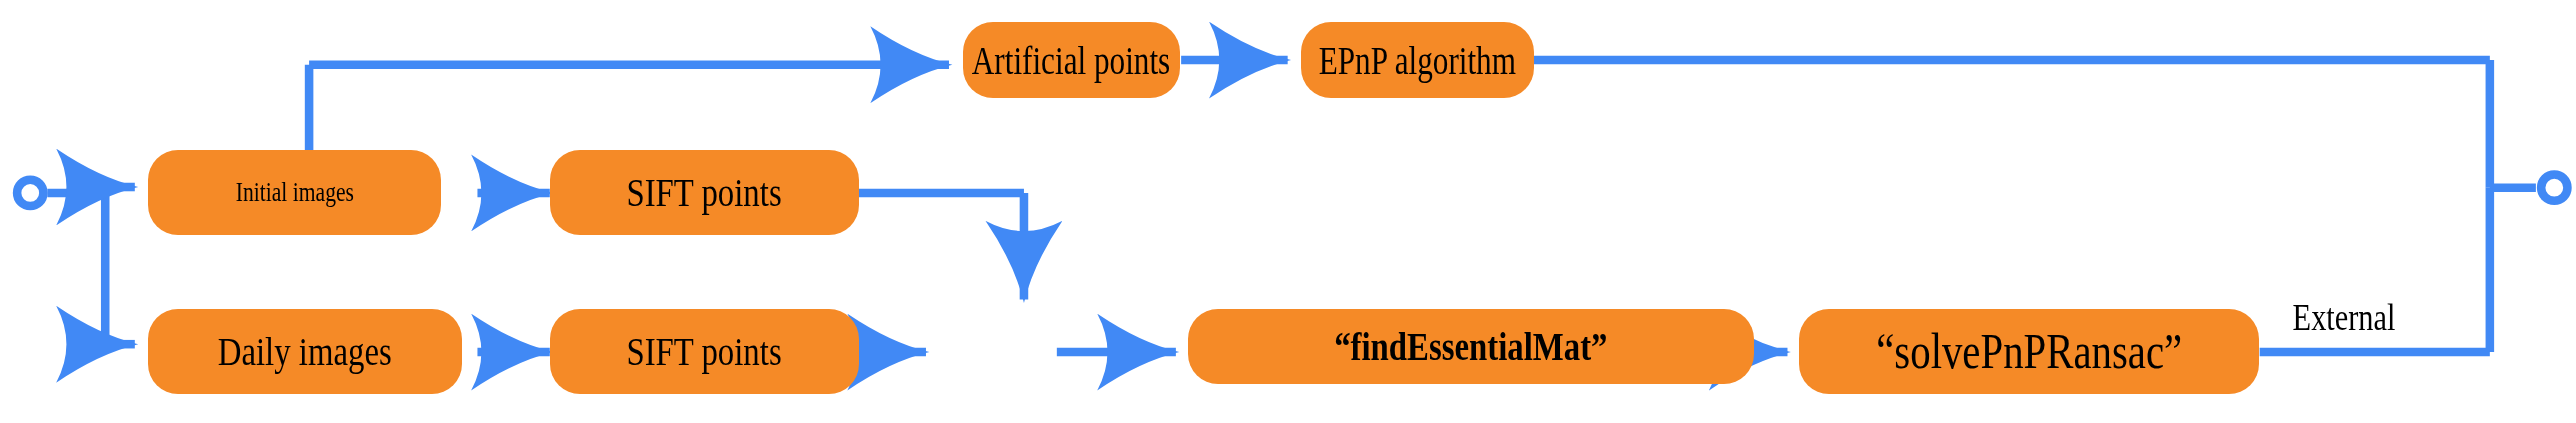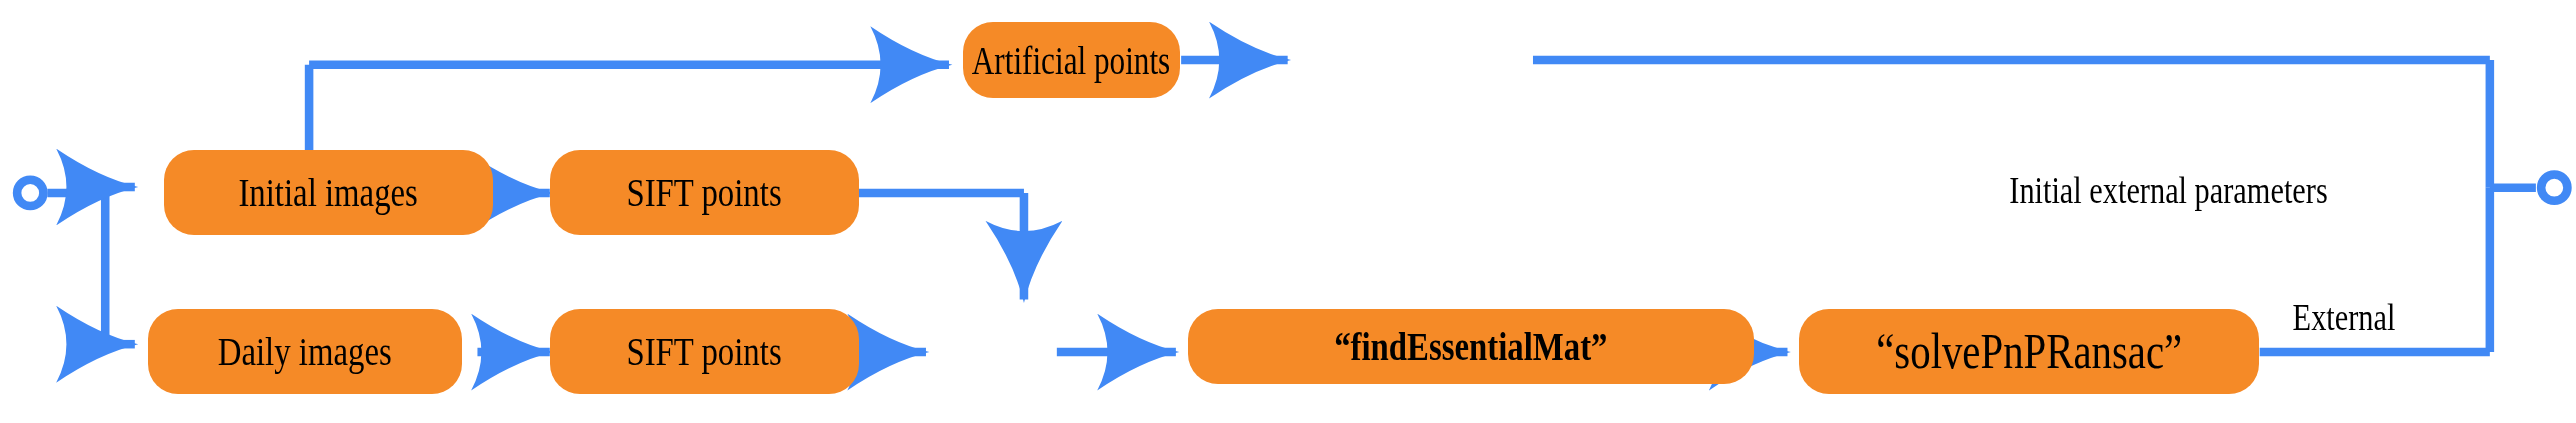"EPnP algorithm" div.node { html: none -> <div> <span>EPnP algorithm</span> </div> }
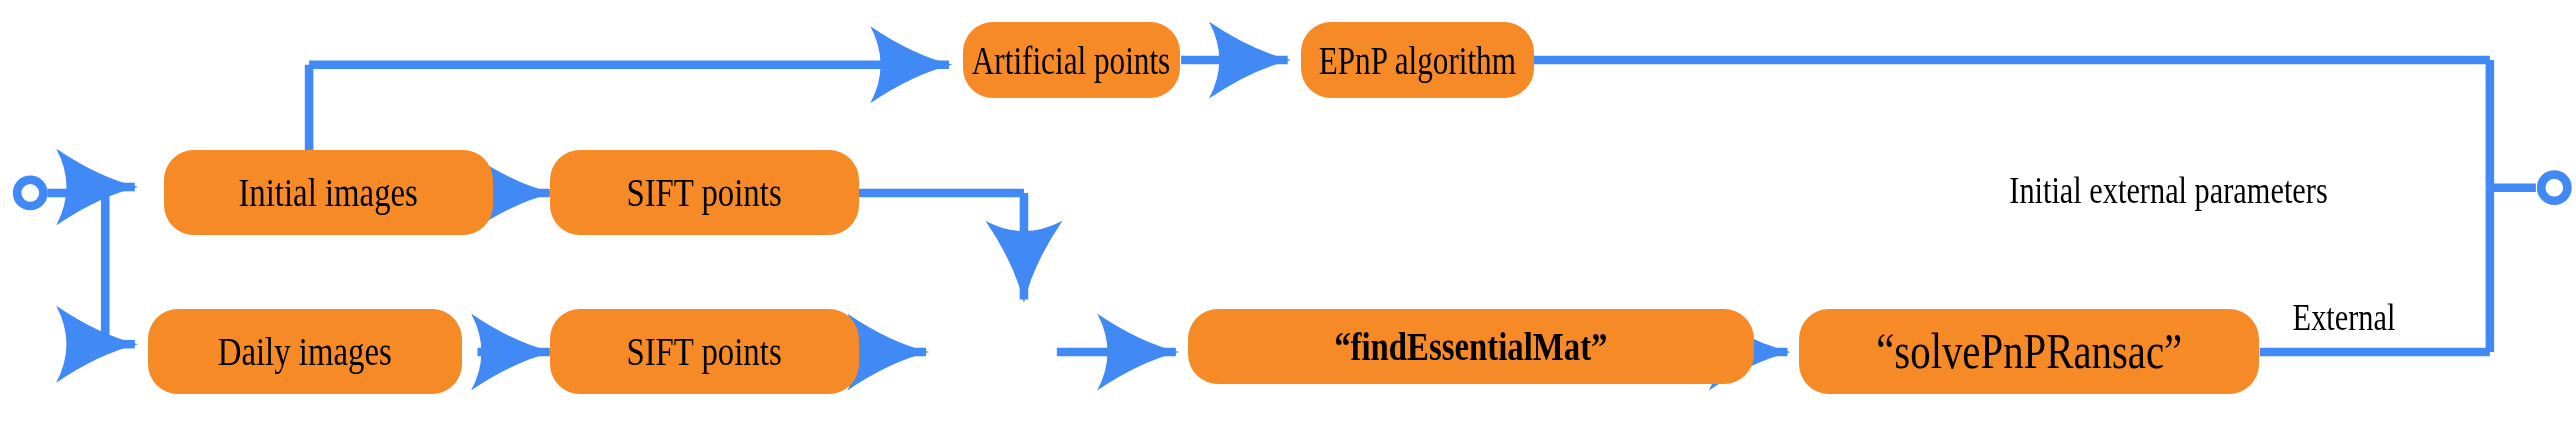"Initial images" div.node { font-size: 41px -> 27px; left: 164px -> 148px; width: 329px -> 293px }
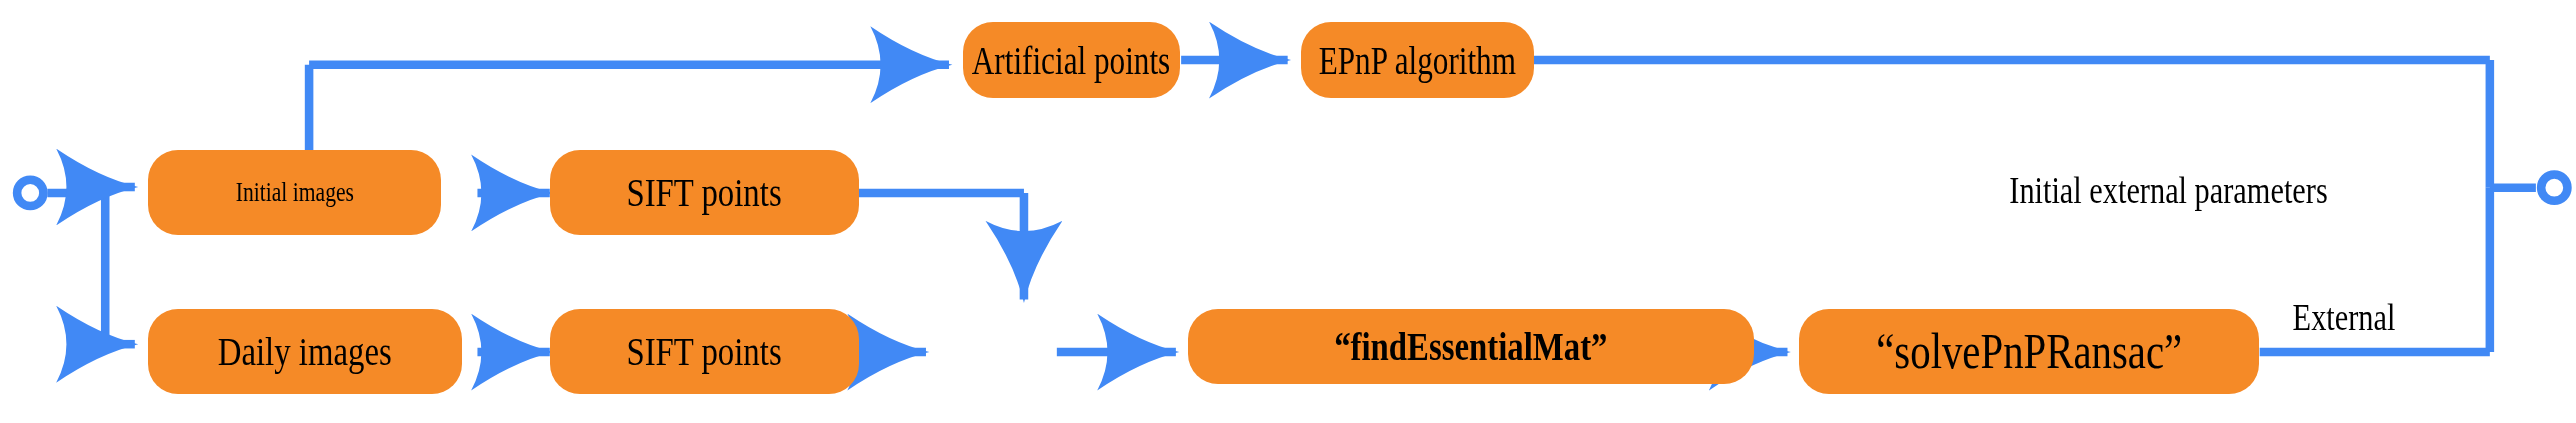"Initial external parameters" div.edgelabel { html: <div> <span>Initial external parameters</span> </div> -> none }
